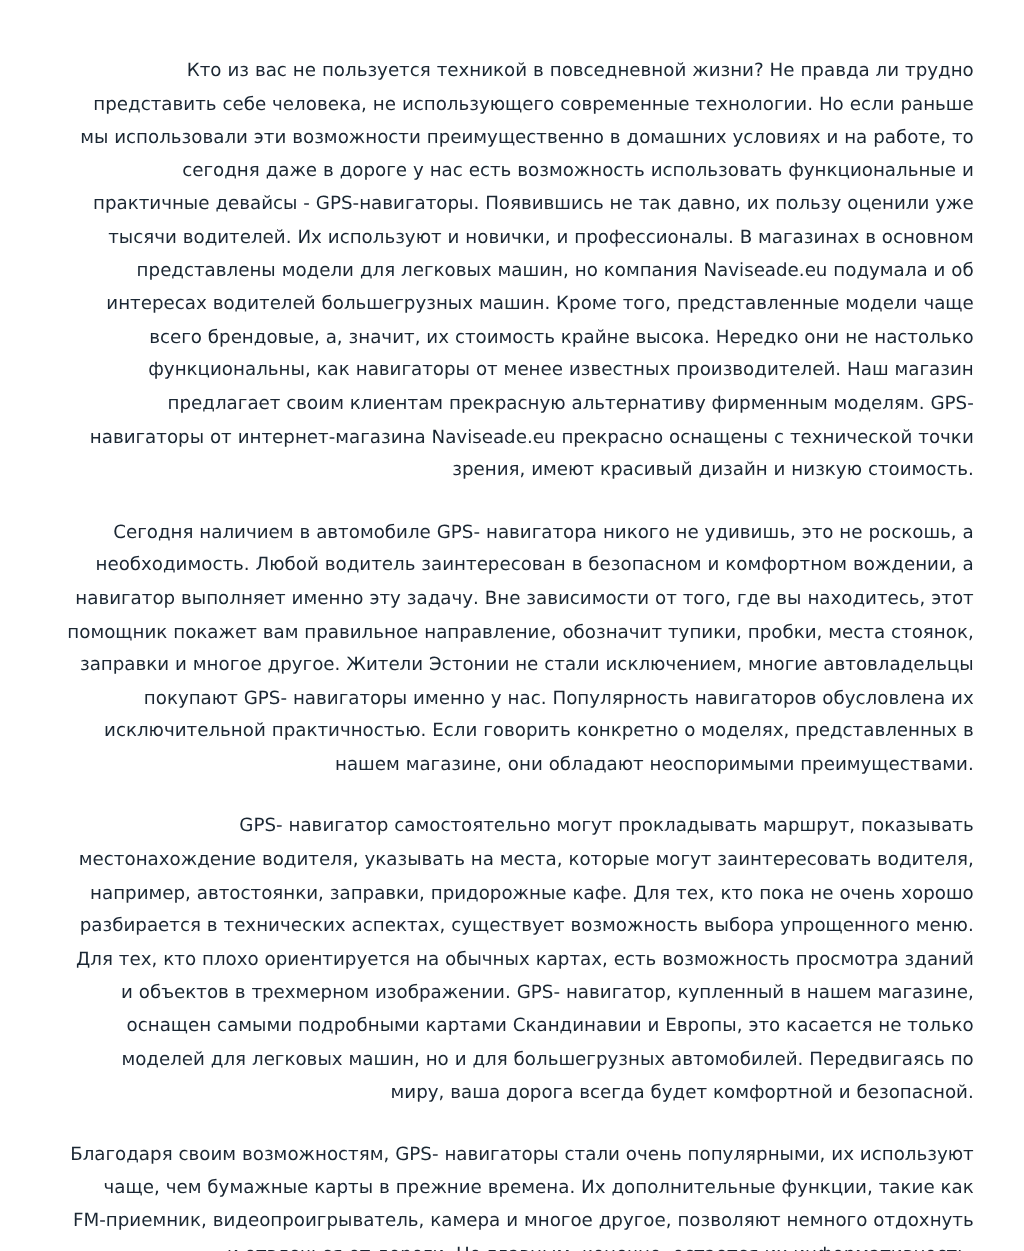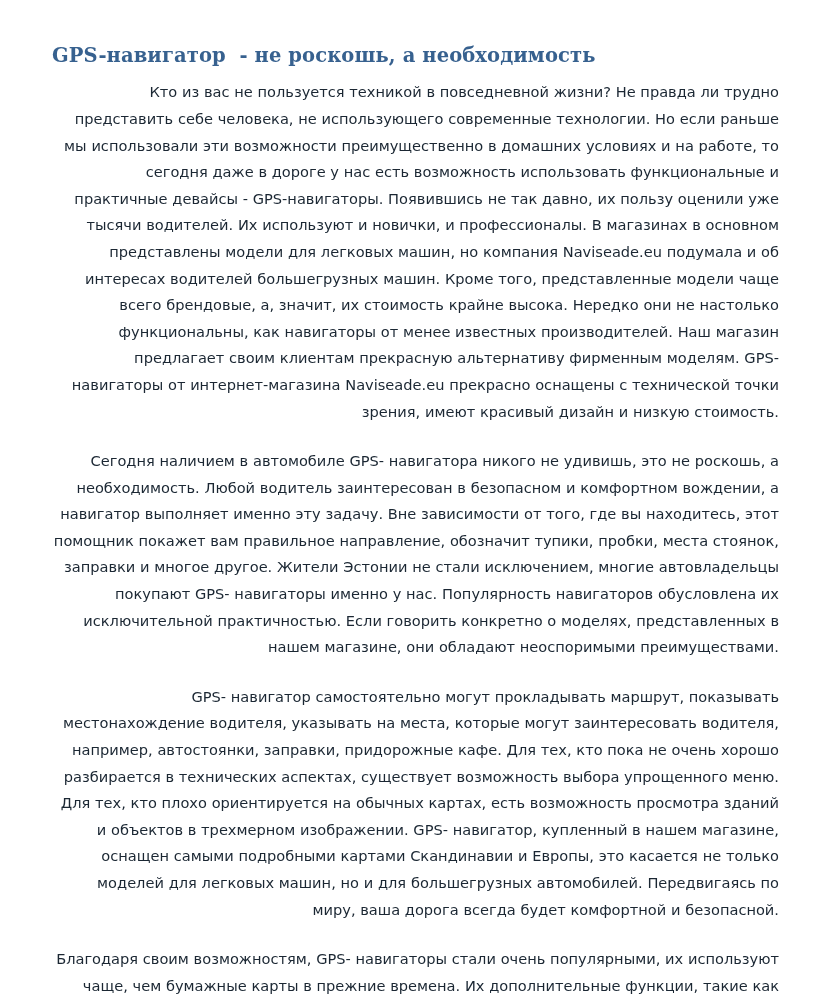"GPS-навигатор - не роскошь, а" h1.article-title { html: <h1>GPS-навигатор - не роскошь, а необходимость</h1> -> none }
